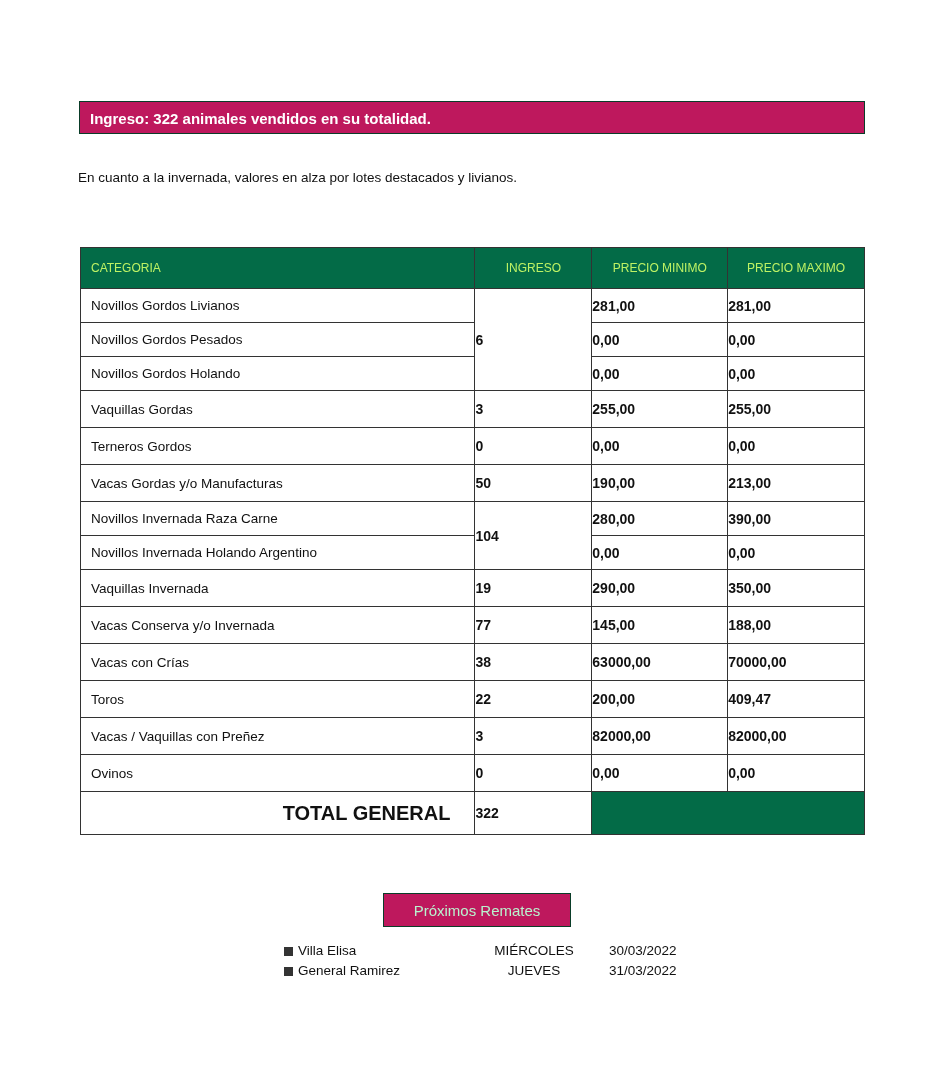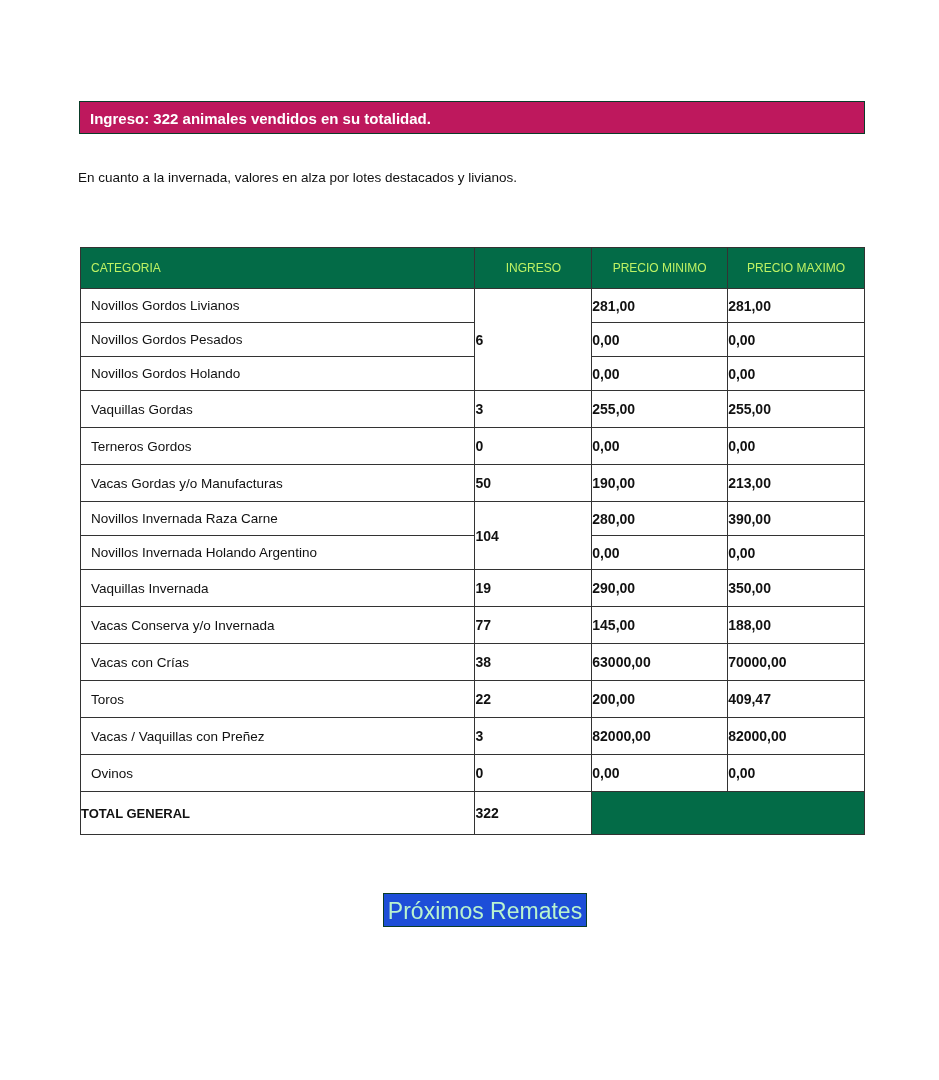"TOTAL GENERAL" td.tlabel { font-size: 13px -> 20px; text-align: left -> right }
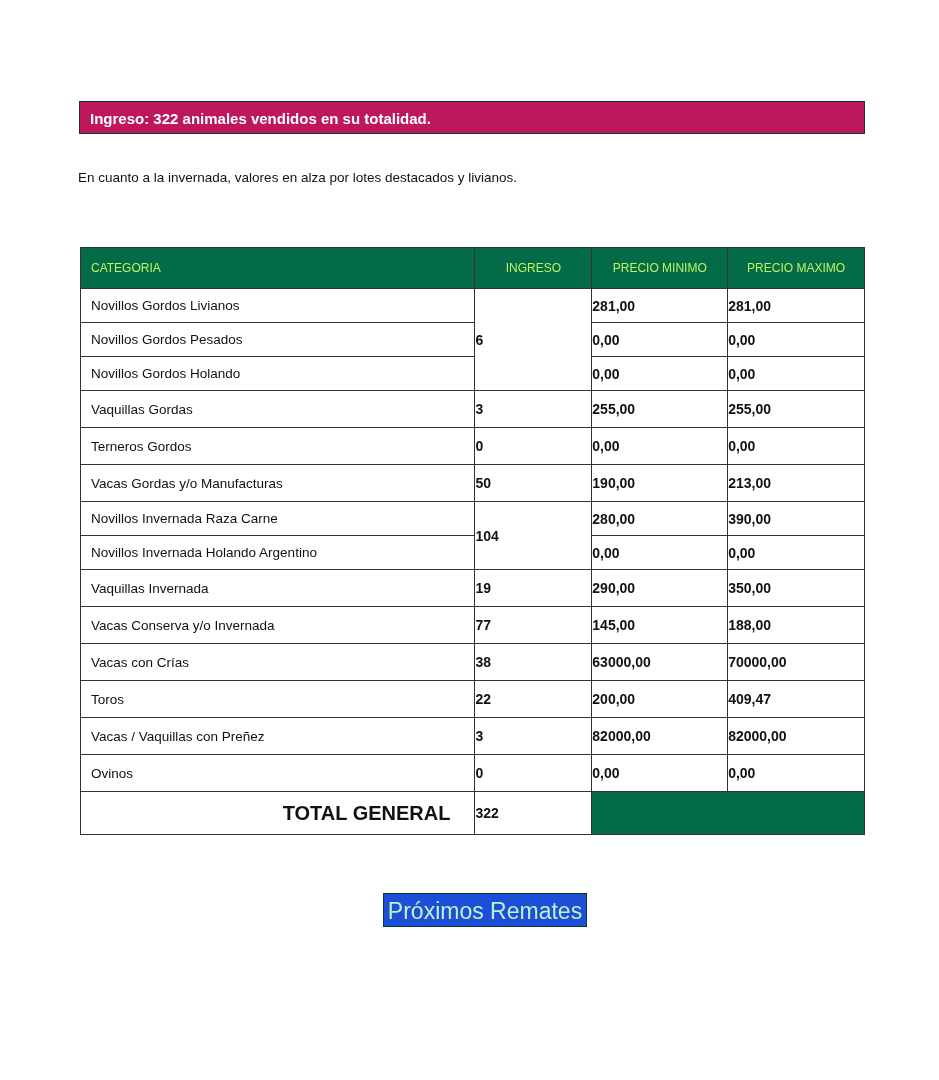"Próximos Remates" .prox { background: #1d4ed8 -> #be185d; font-size: 23px -> 15px; width: 204px -> 188px }
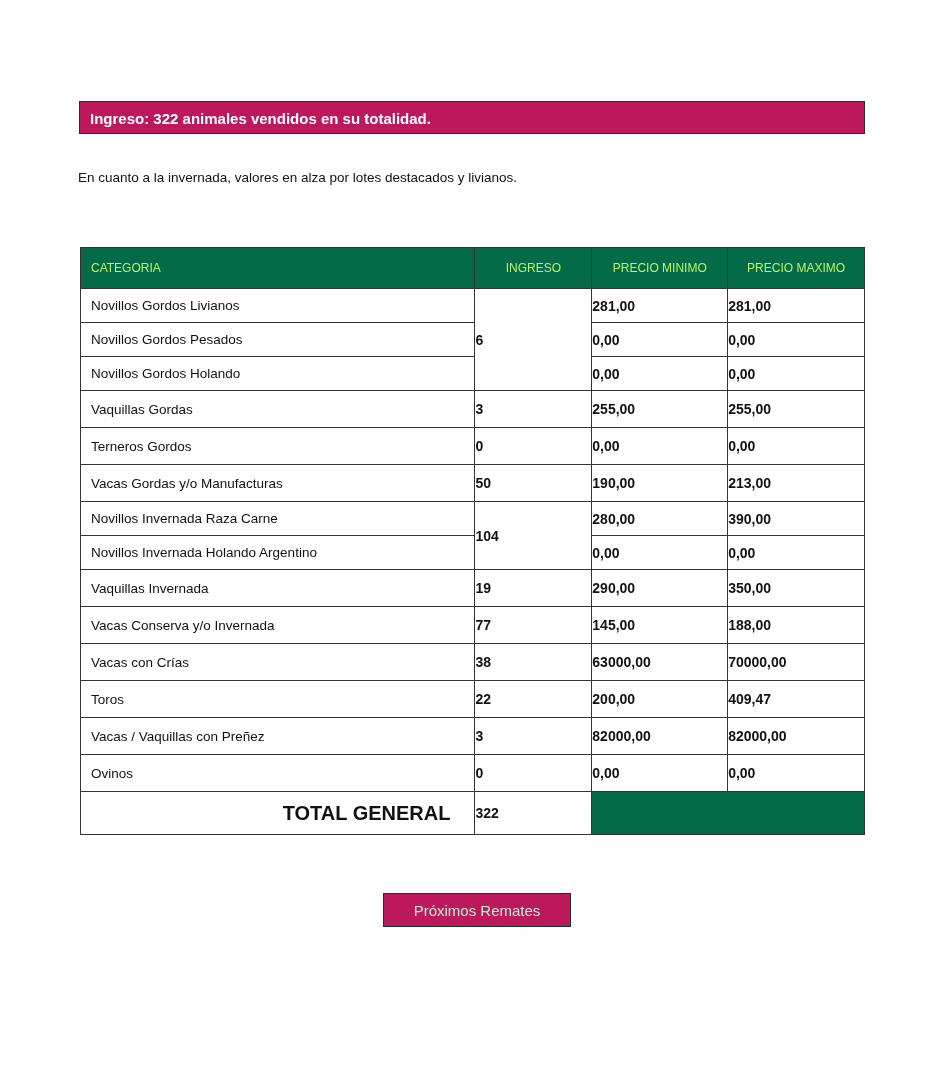"Villa Elisa" div.row { html: none -> <div> <span></span> <span>Villa Elisa</span> <span>MIÉRCOLES</span> <span>30/03/2022</span> </div> }
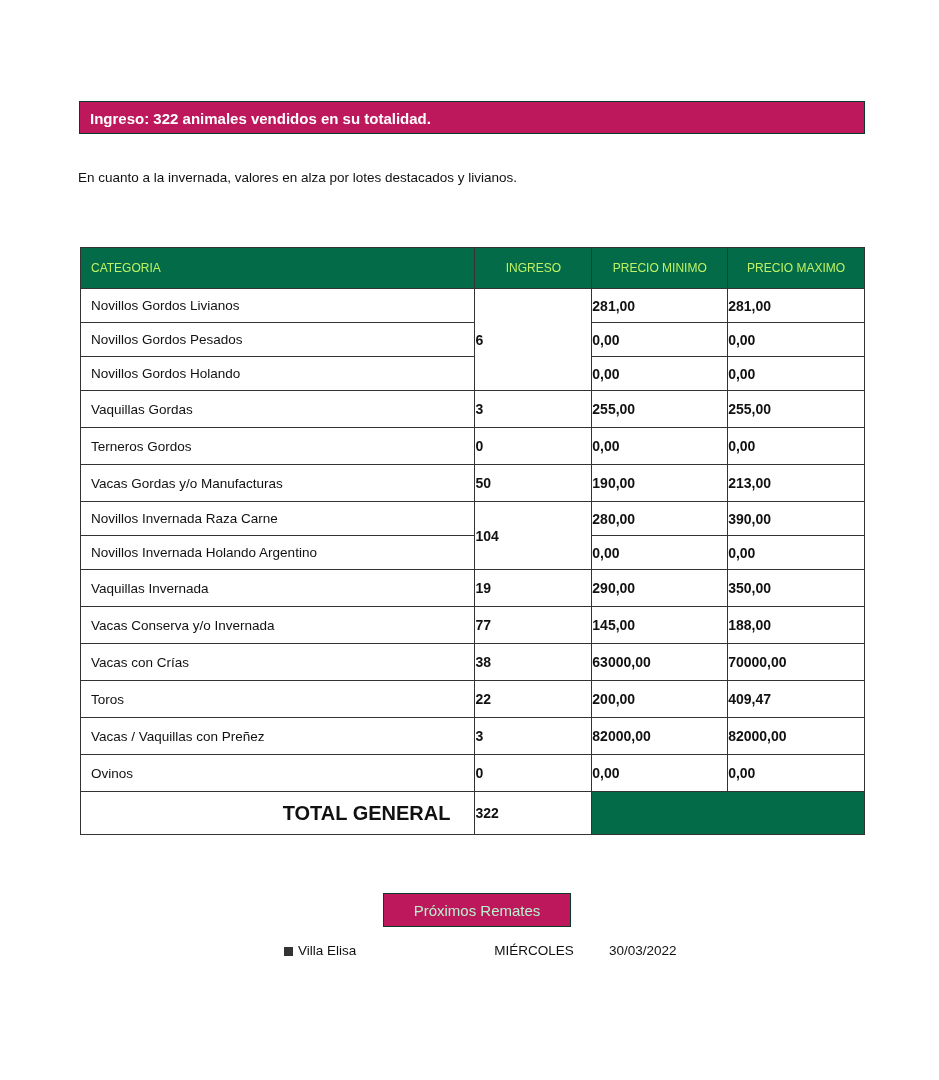"General Ramirez" div.row { html: none -> <div> <span></span> <span>General Ramirez</span> <span>JUEVES</span> <span>31/03/2022</span> </div> }
